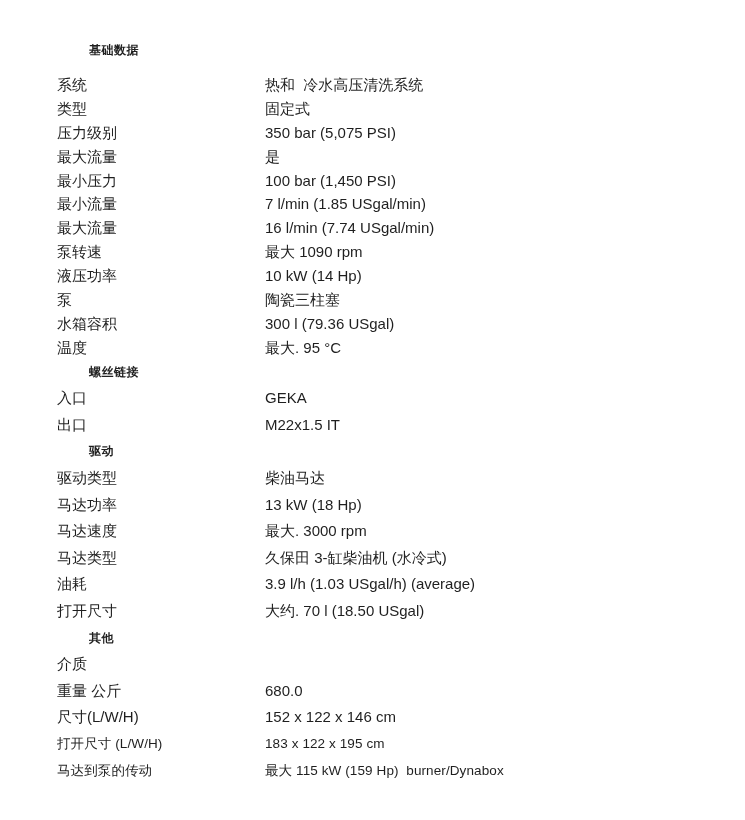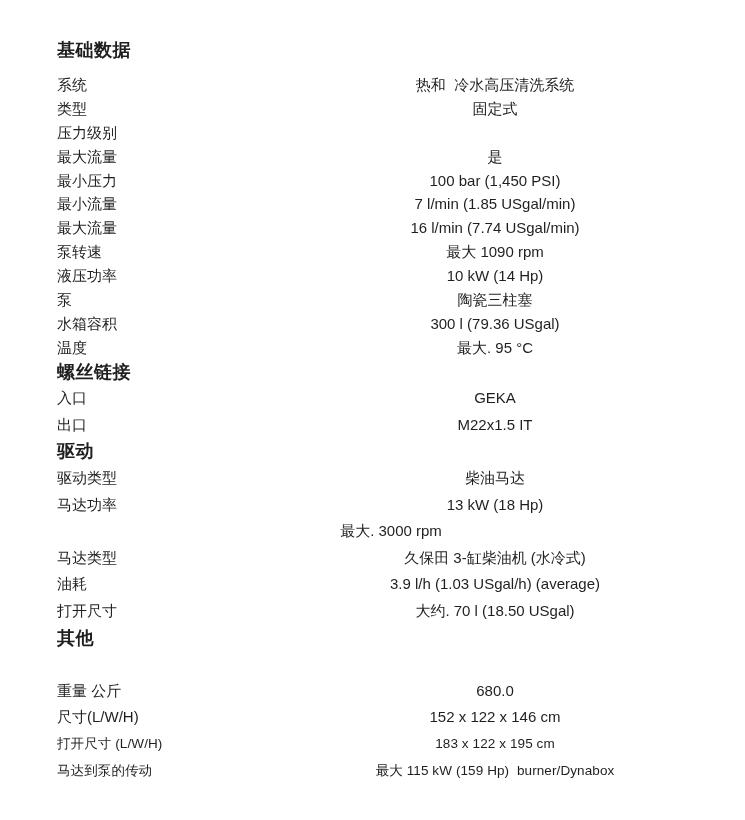"基础数据" .section-title { font-size: 18px -> 12px; margin-left: none -> 32px }
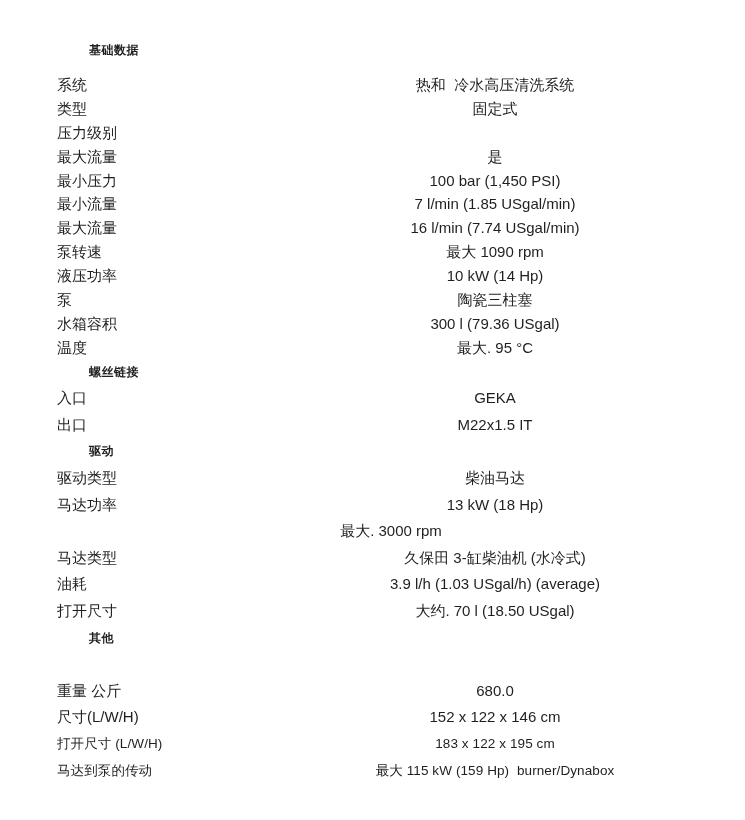"热和 冷水高压清洗系统" .row .value { text-align: center -> none }
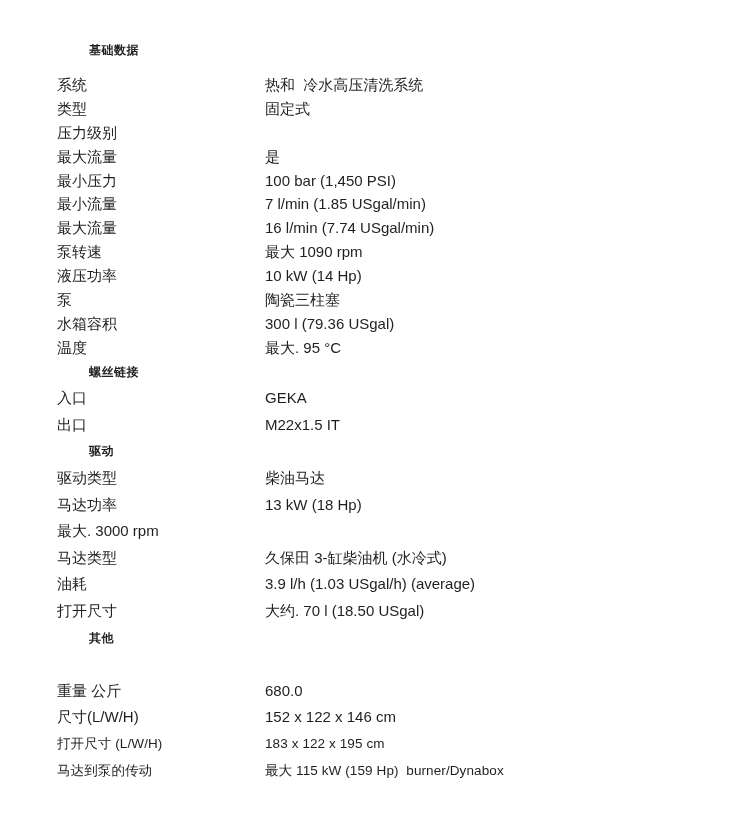"350 bar (5,075 PSI)" div.value { html: none -> <div>350 bar (5,075 PSI)</div> }
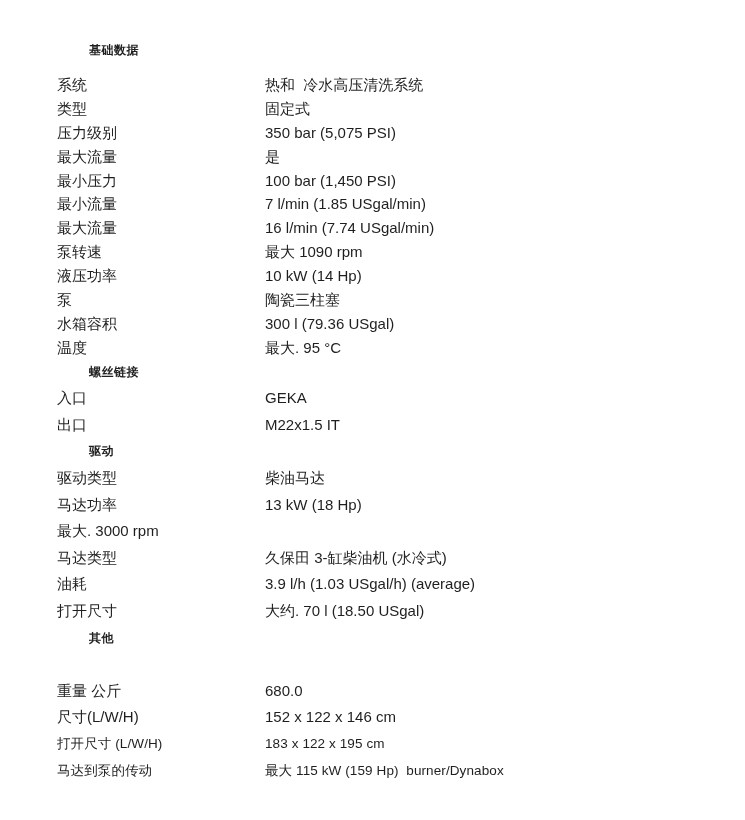"马达速度" div.label { html: none -> <div>马达速度</div> }
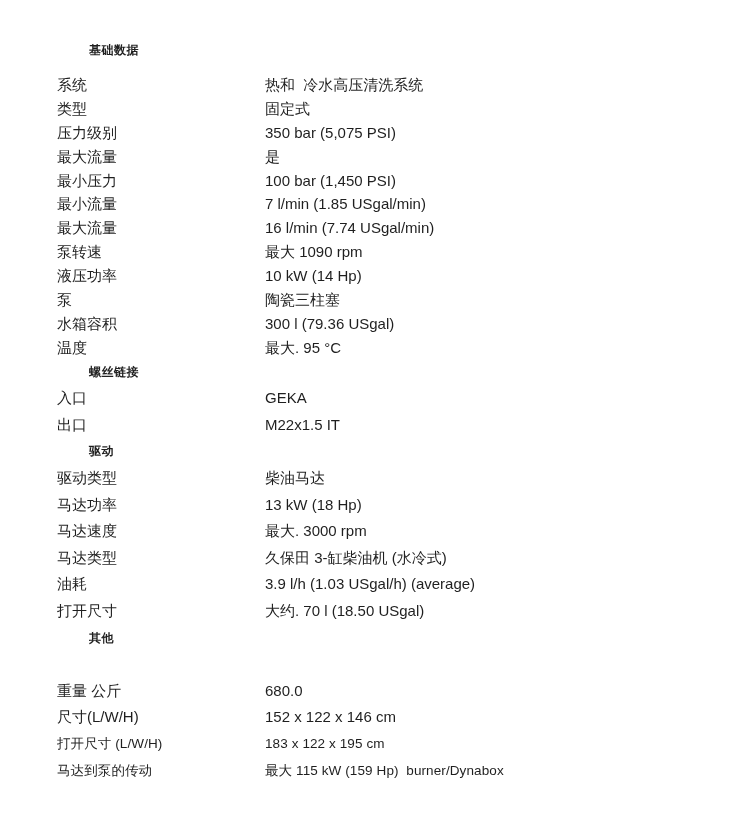"介质" div.label { html: none -> <div>介质</div> }
